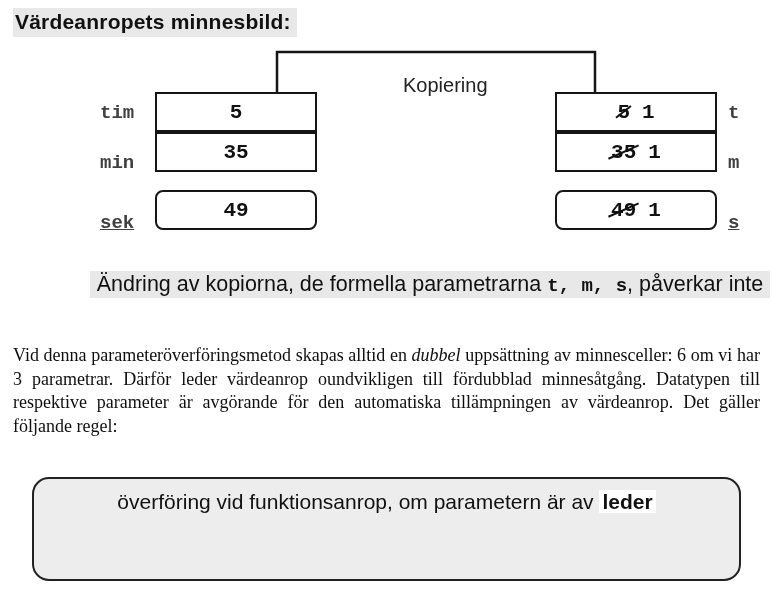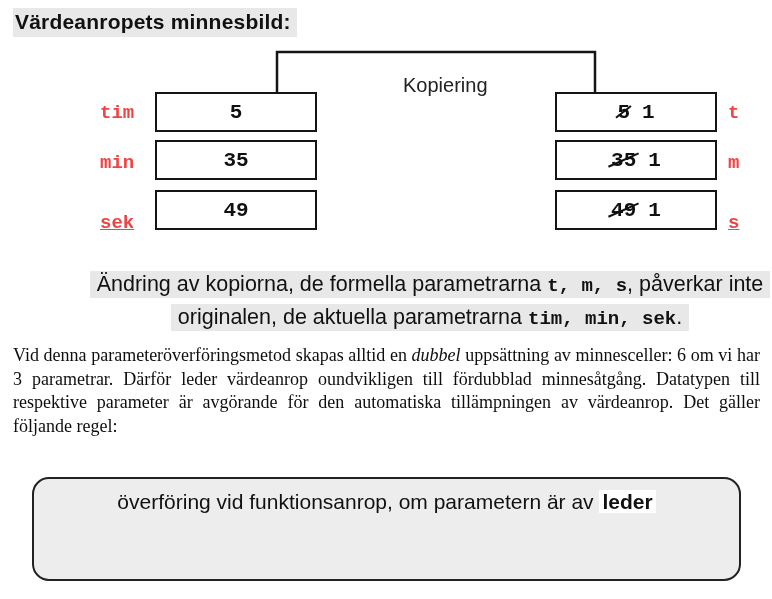"tim" .cell-label { color: #ef4444 -> #404040 }
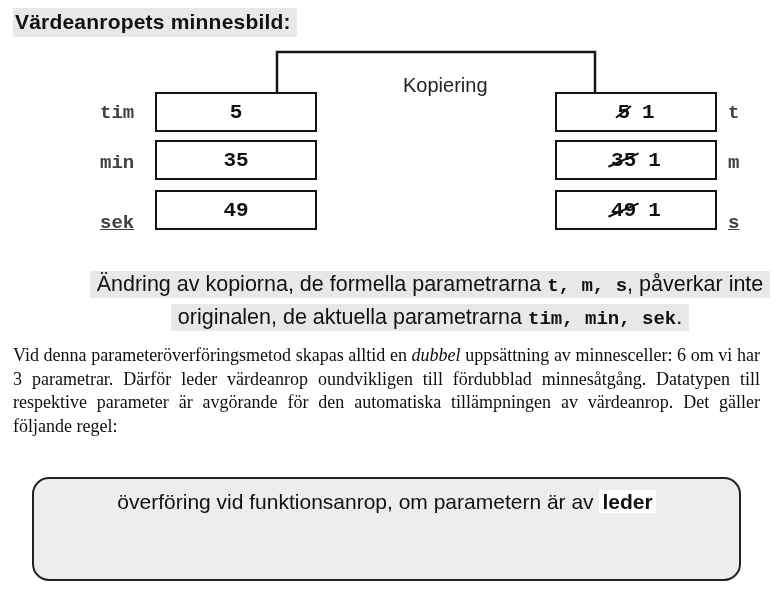"35" .r1 { top: 140px -> 132px }
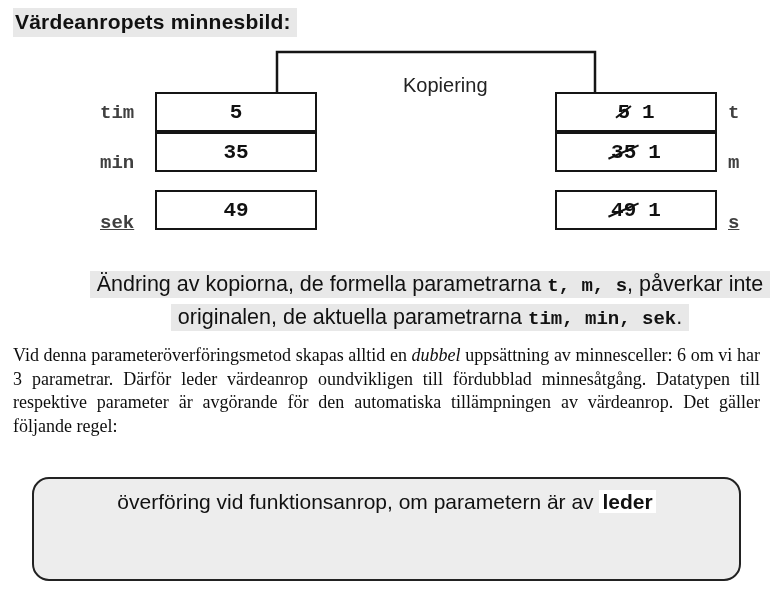"49" .r2 { border-radius: none -> 8px }
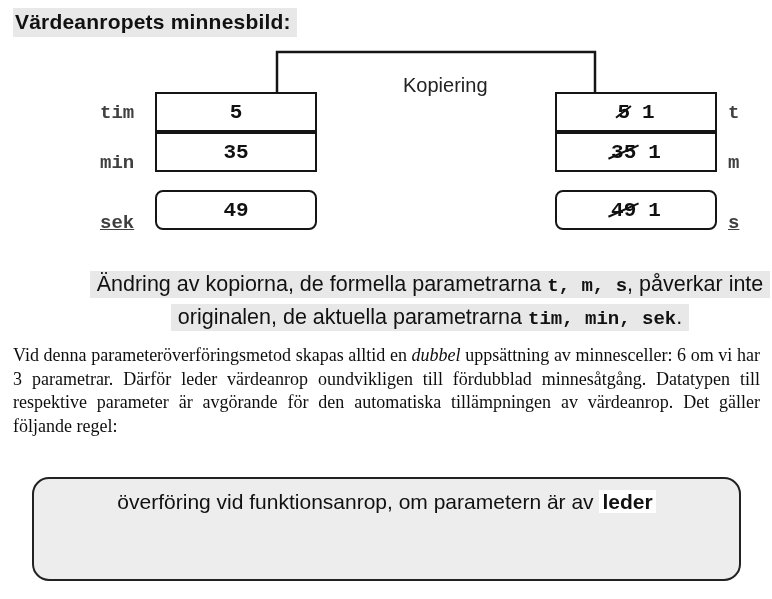"originalen, de aktuella parametrarna" span.note-line { html: <span><span>originalen, de aktuella parametrarna </span><span>tim, min, sek</span><span>.</span></span> -> none }
